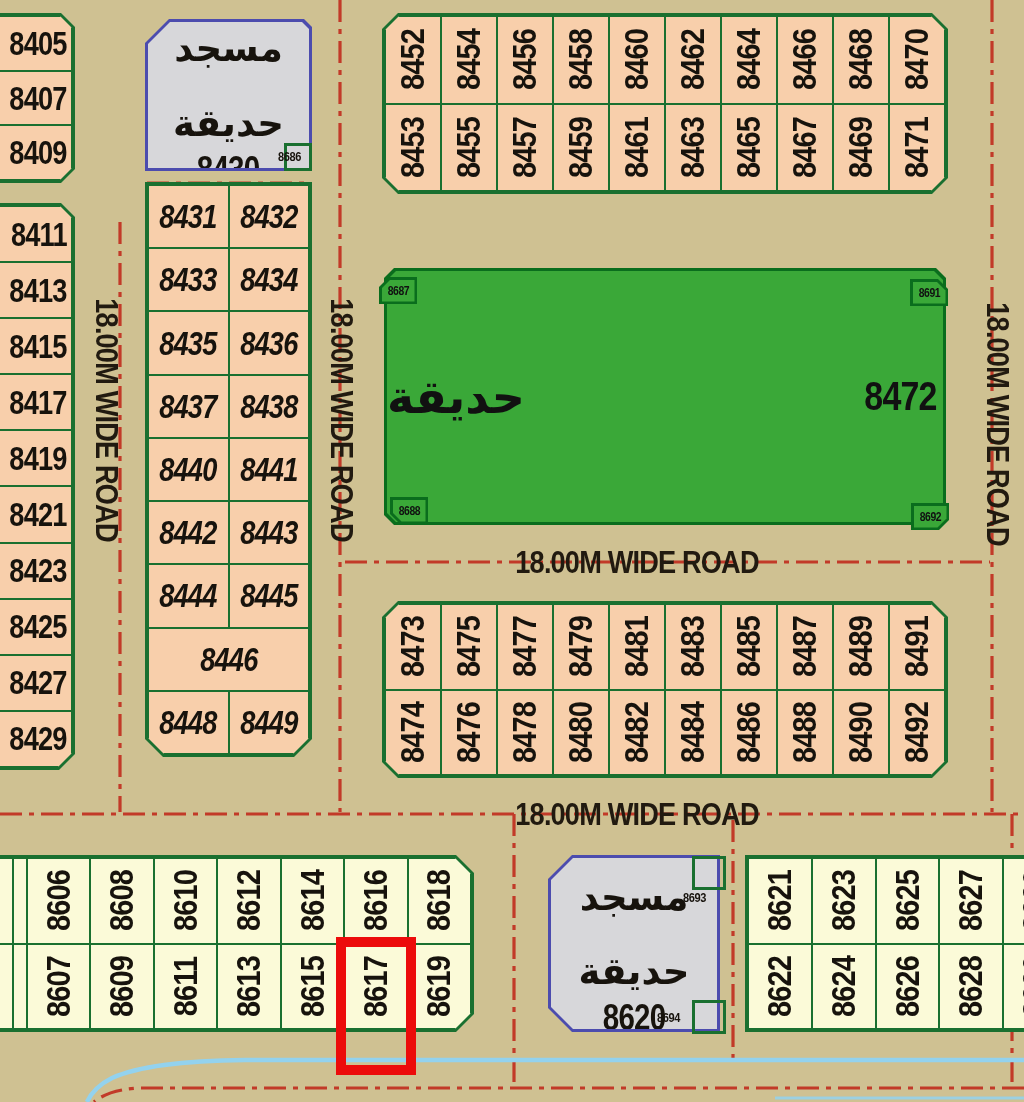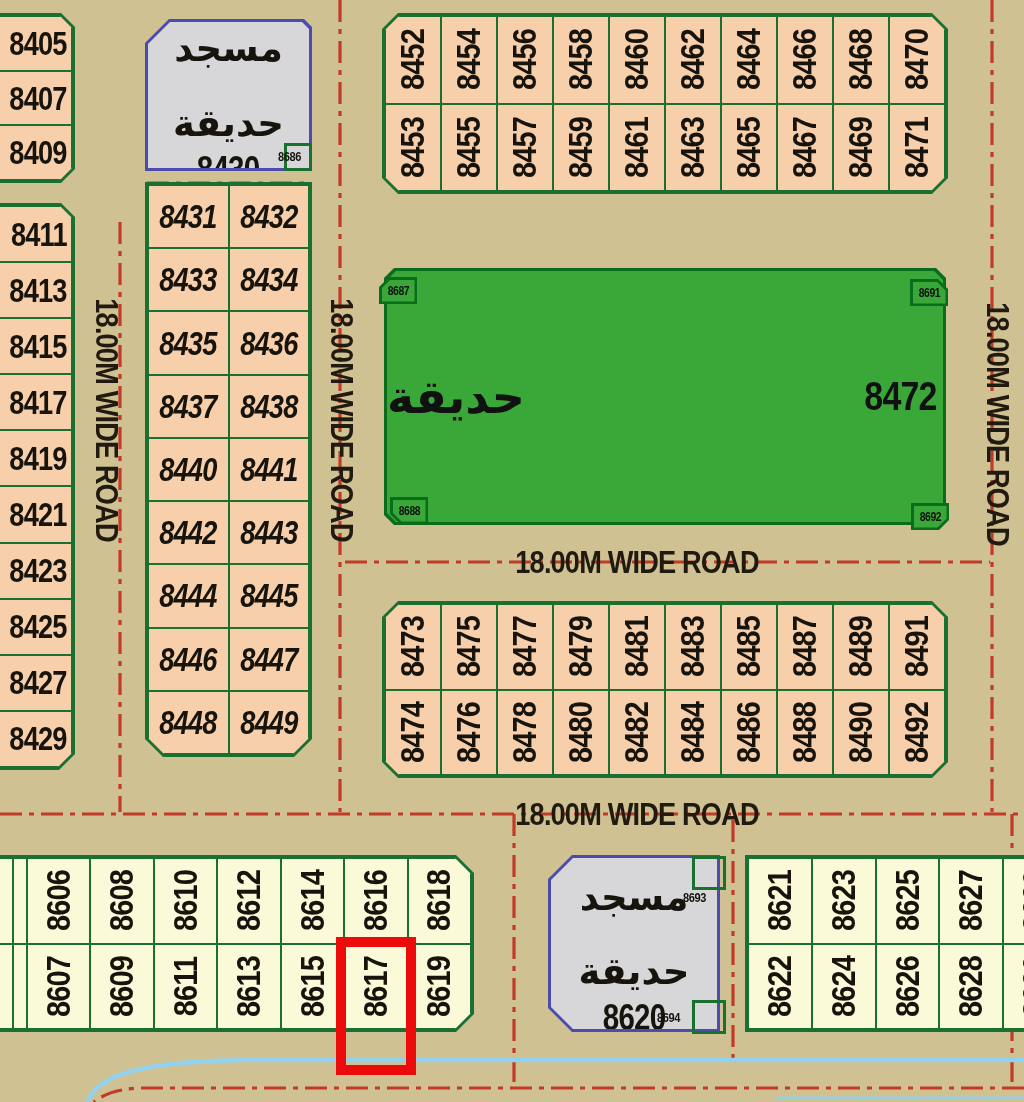"8447" div.cell { html: <div> <span>8447</span> </div> -> none }
